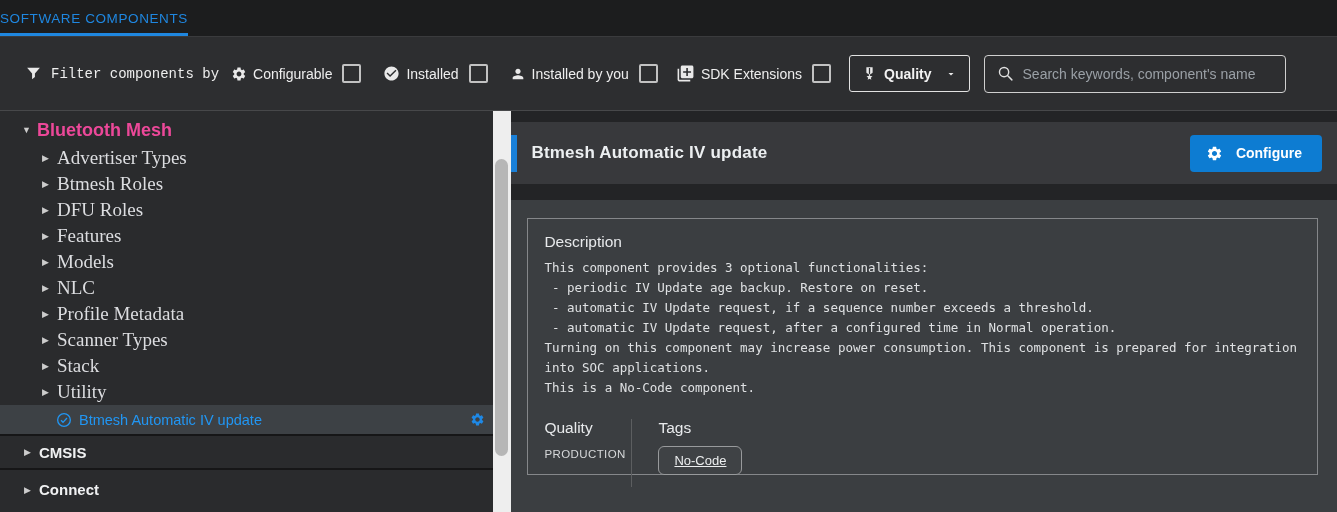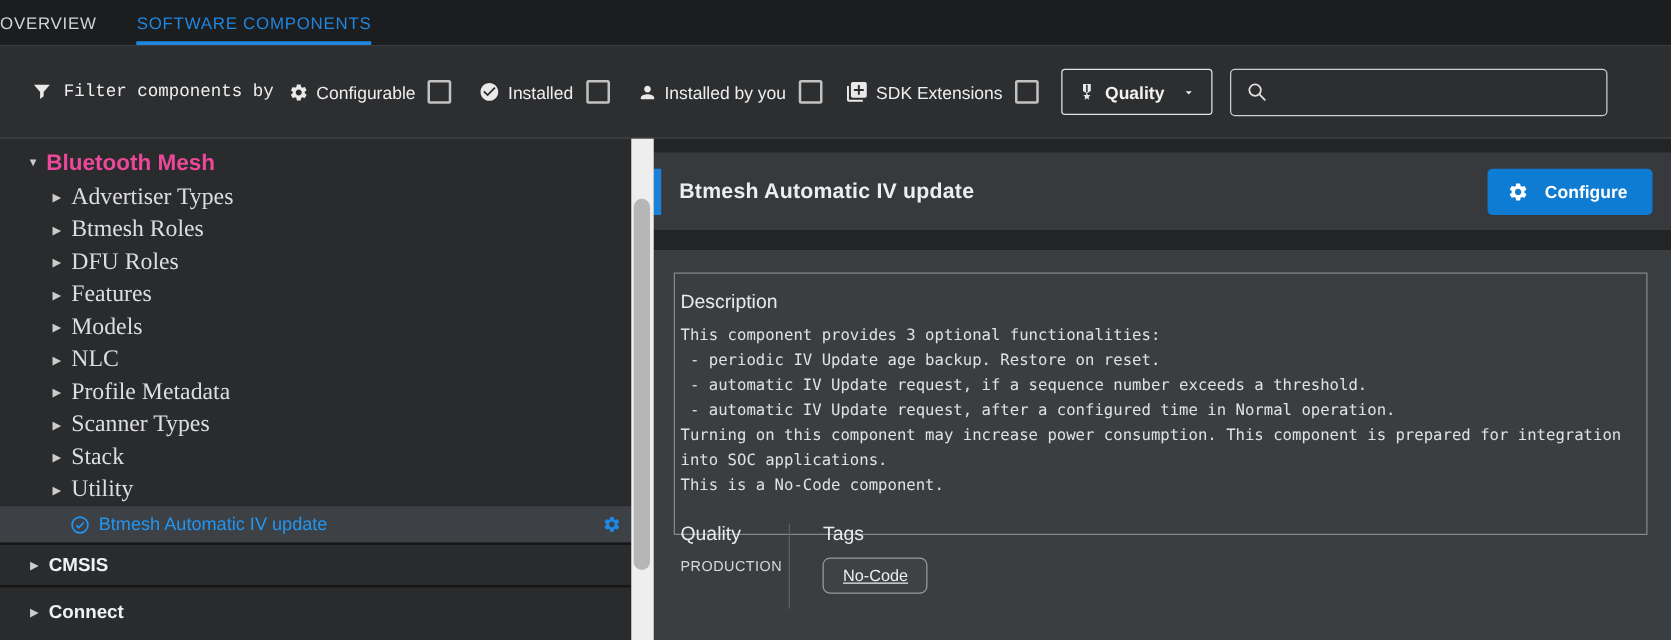"OVERVIEW" div.tab { html: <div>OVERVIEW</div> -> none }
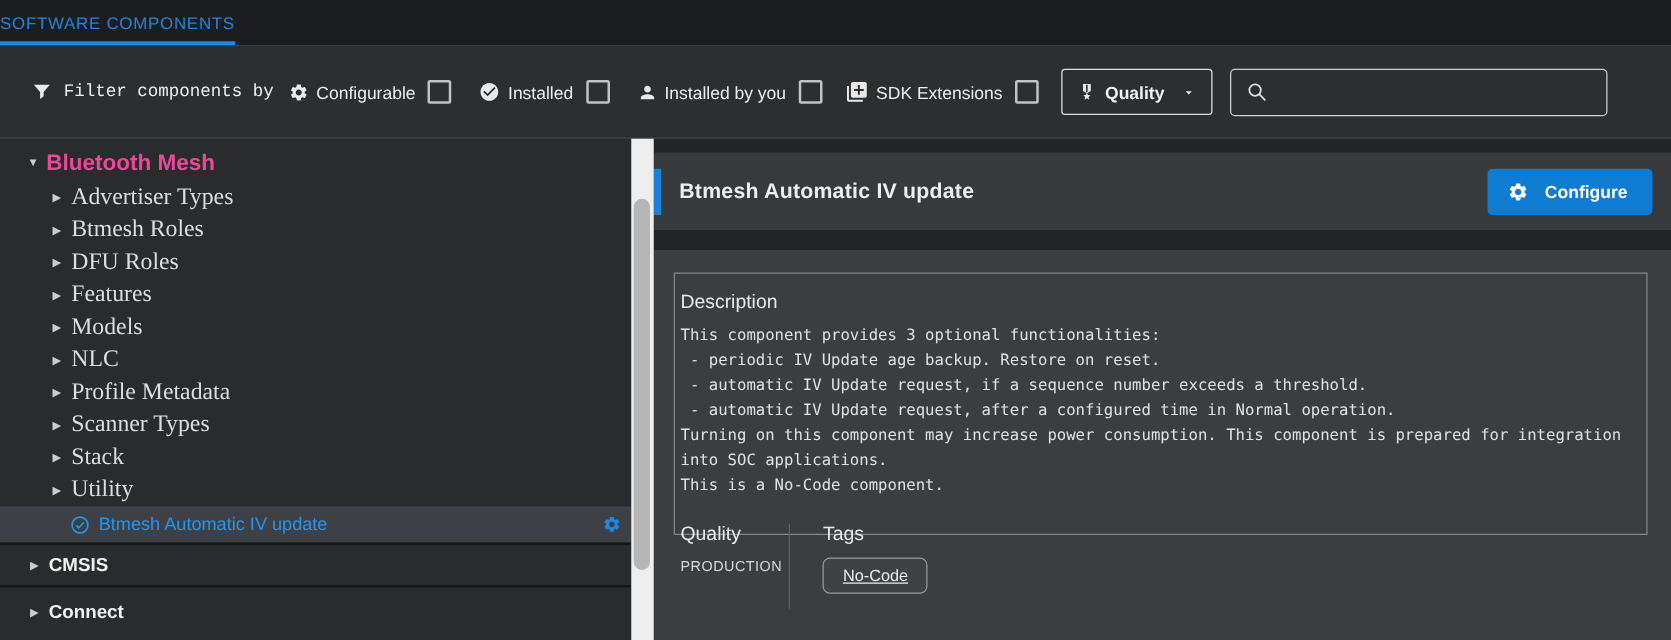"Search keywords, component's name" input { html: none -> <input> }
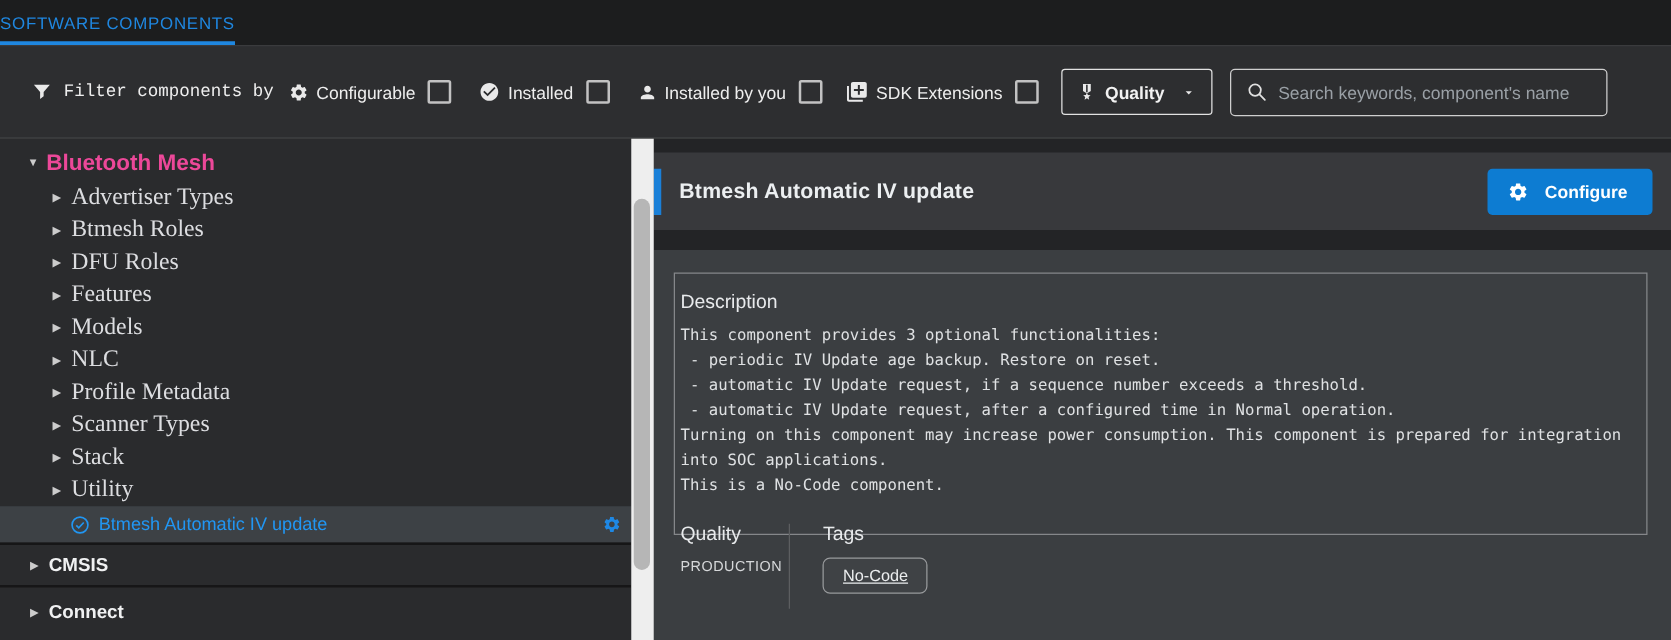"Description" .card { height: 210px -> 257px; padding: 14px 20px 0 4px -> 14px 20px 0 16px }
